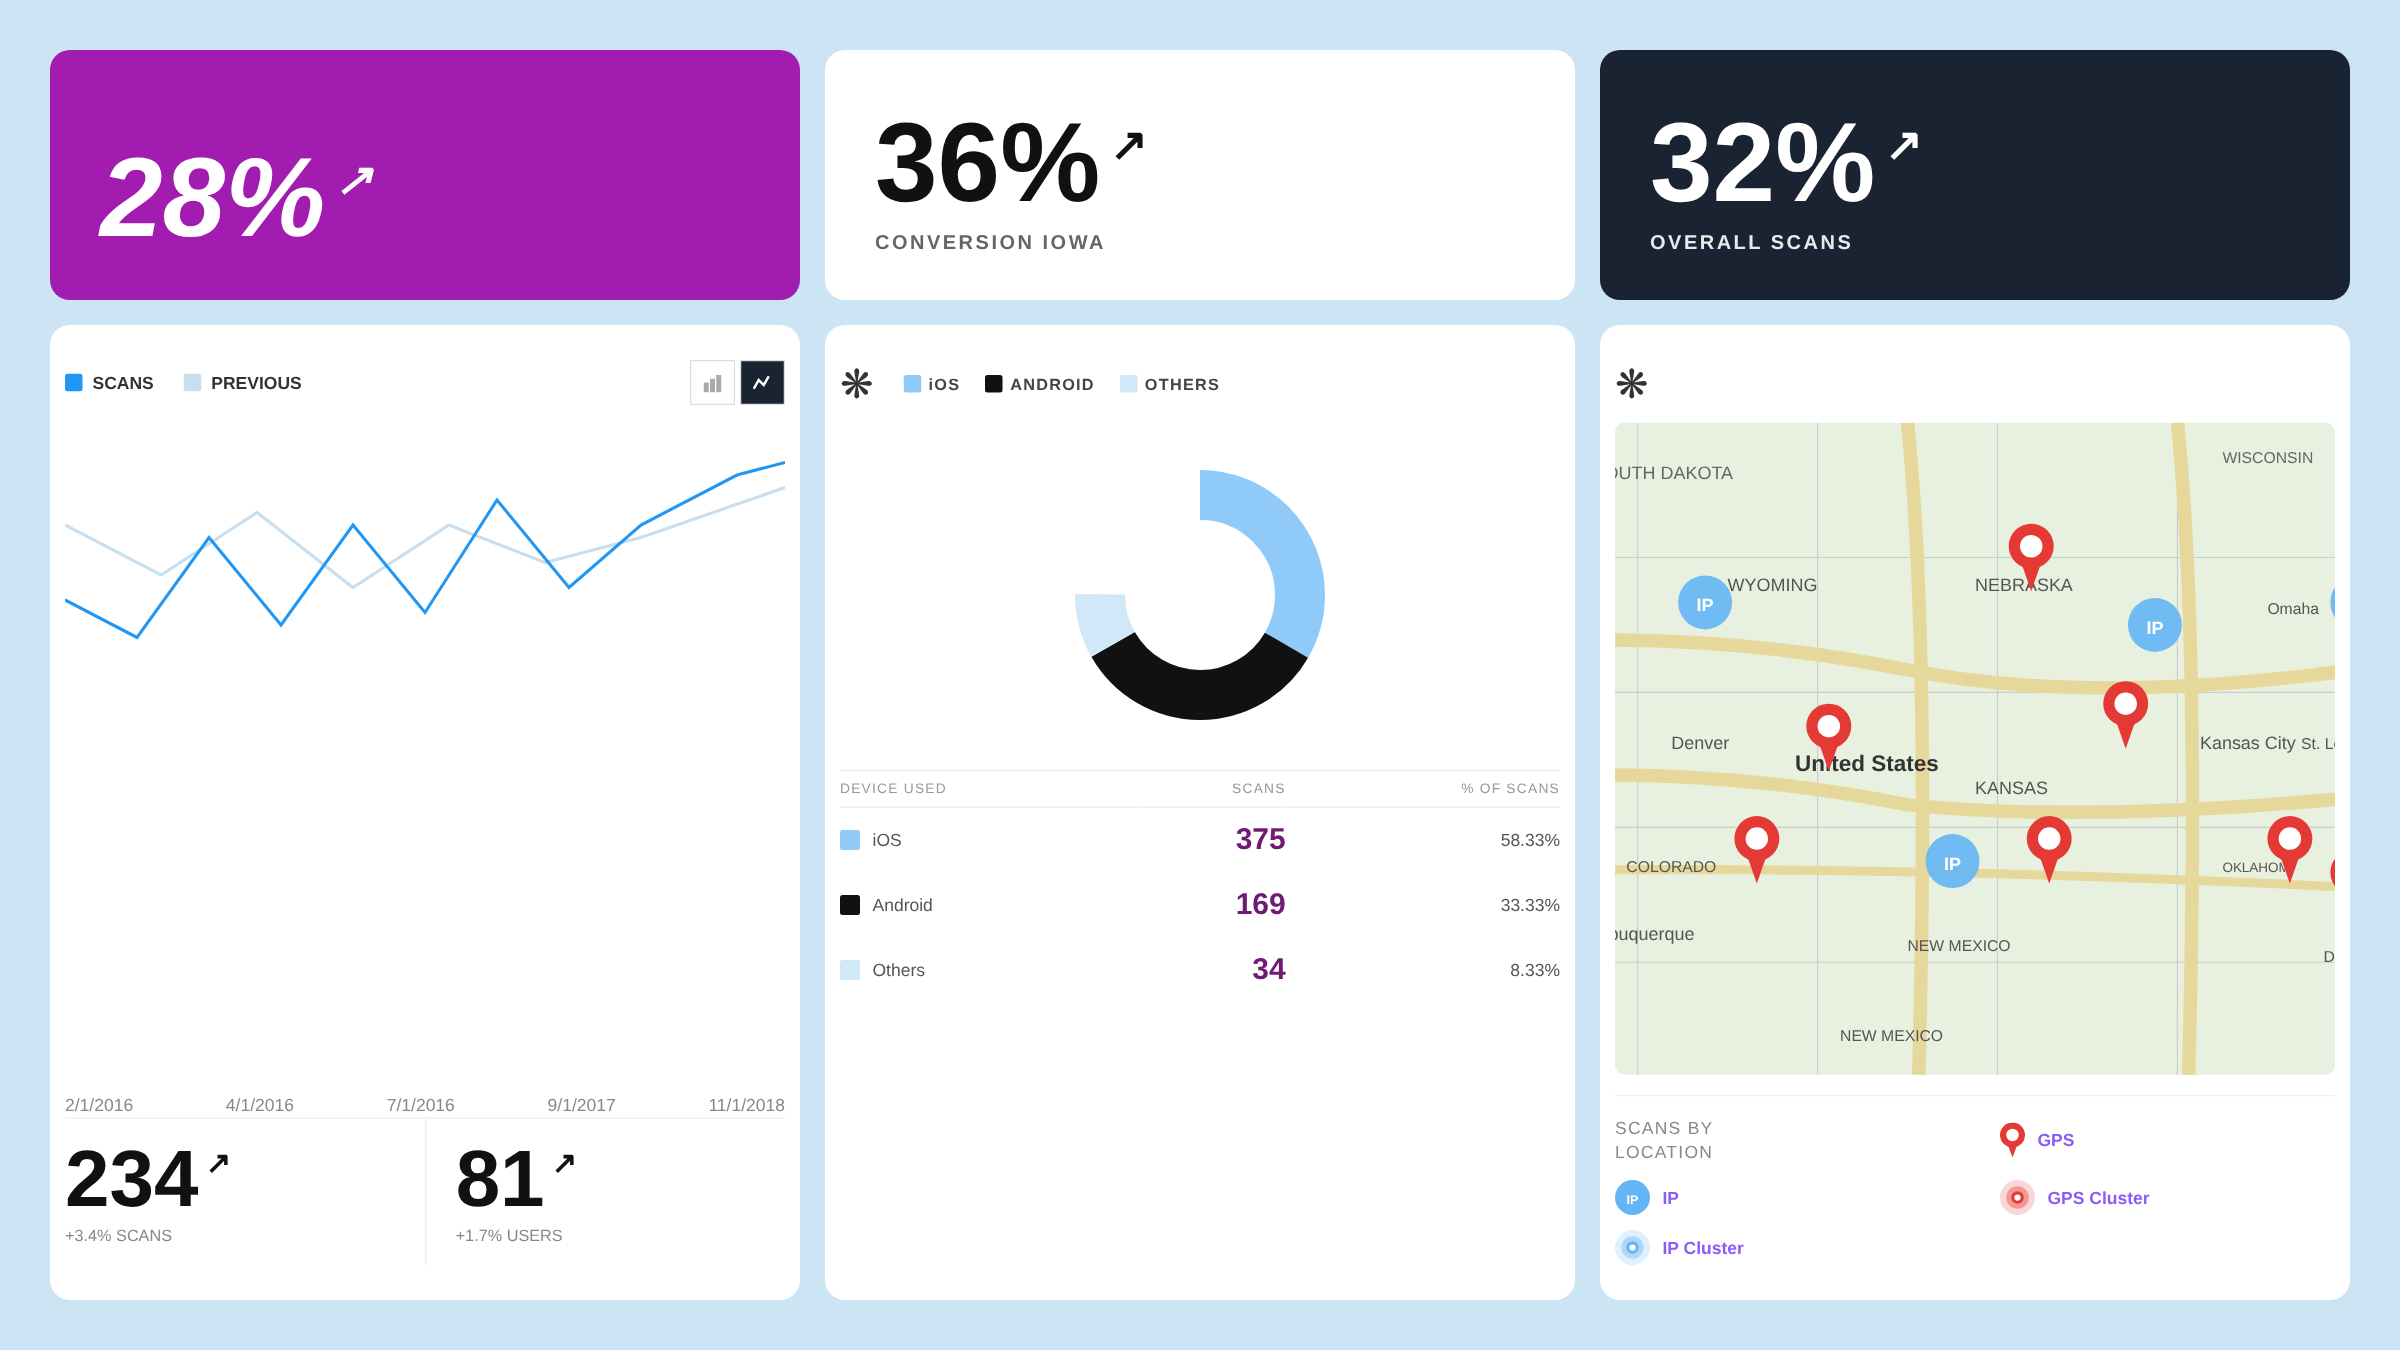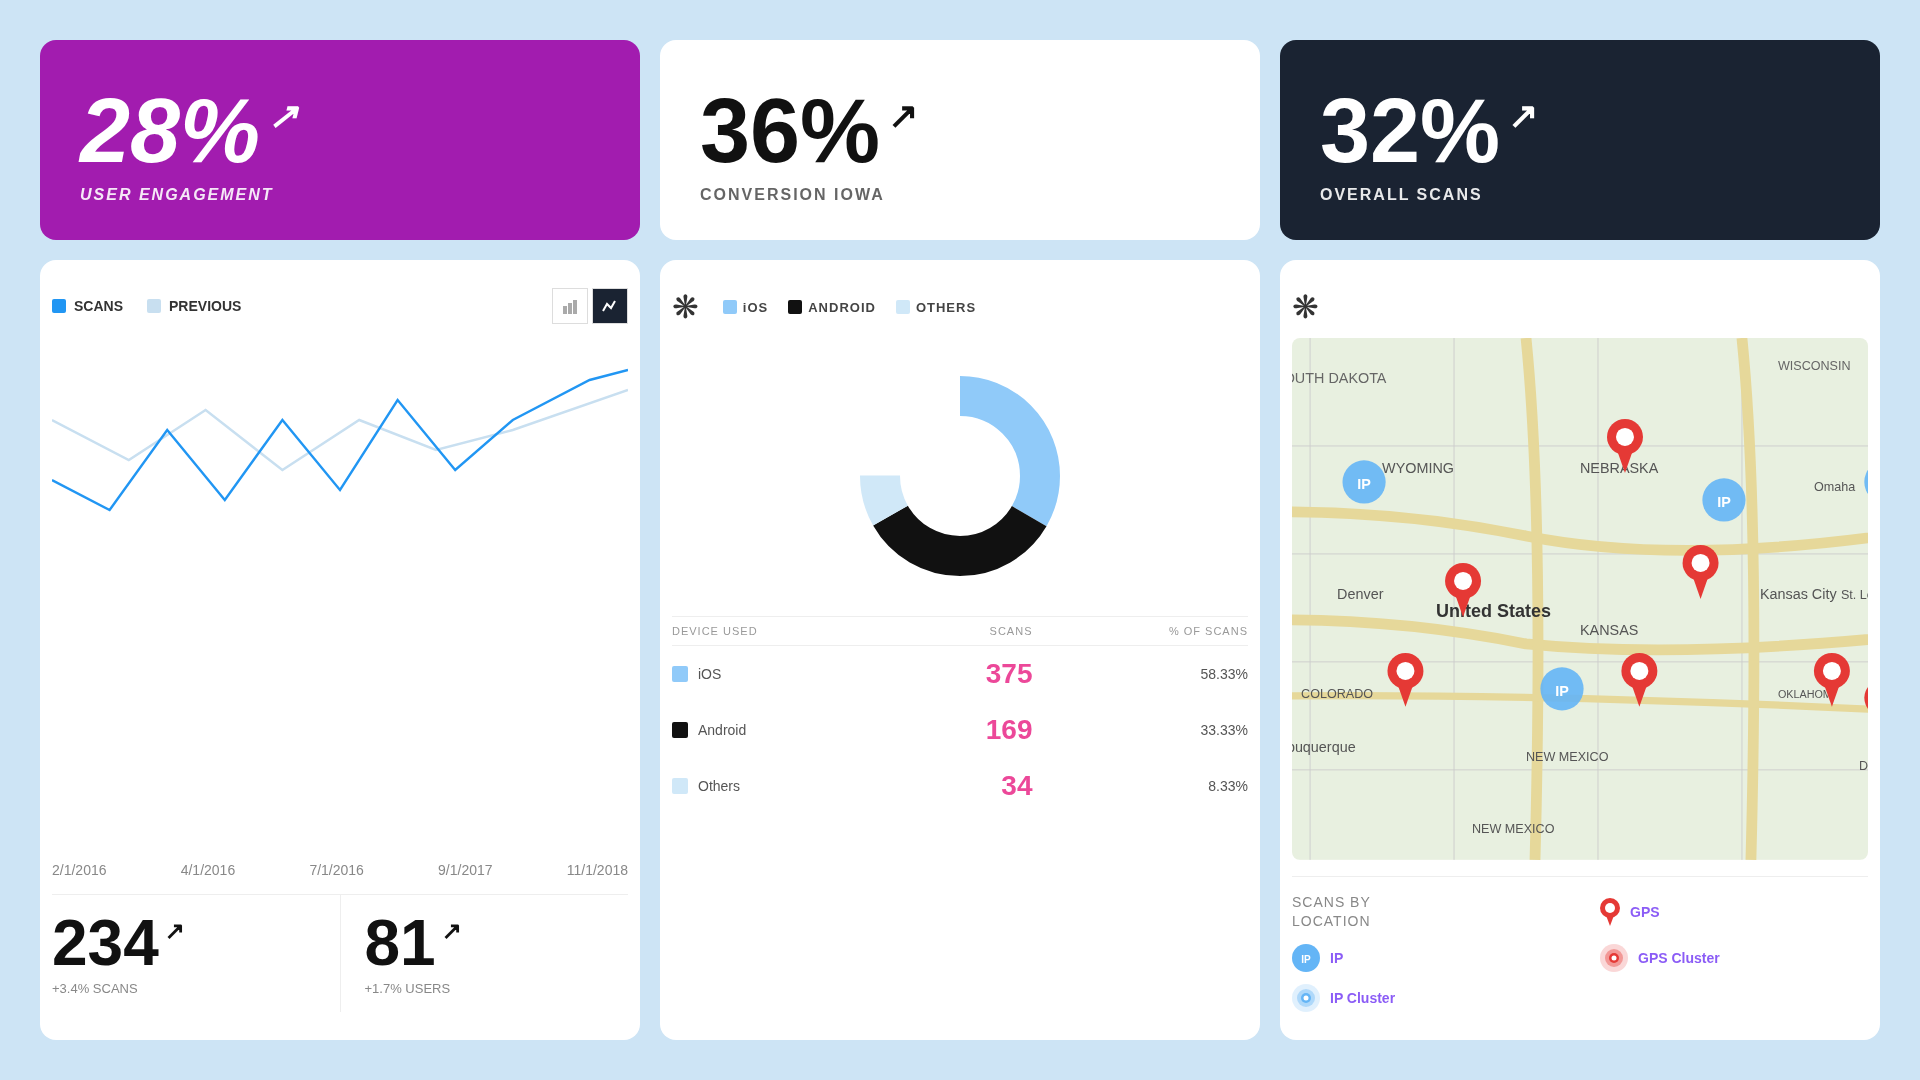"USER ENGAGEMENT" div.stat-label { html: <div>USER ENGAGEMENT</div> -> none }
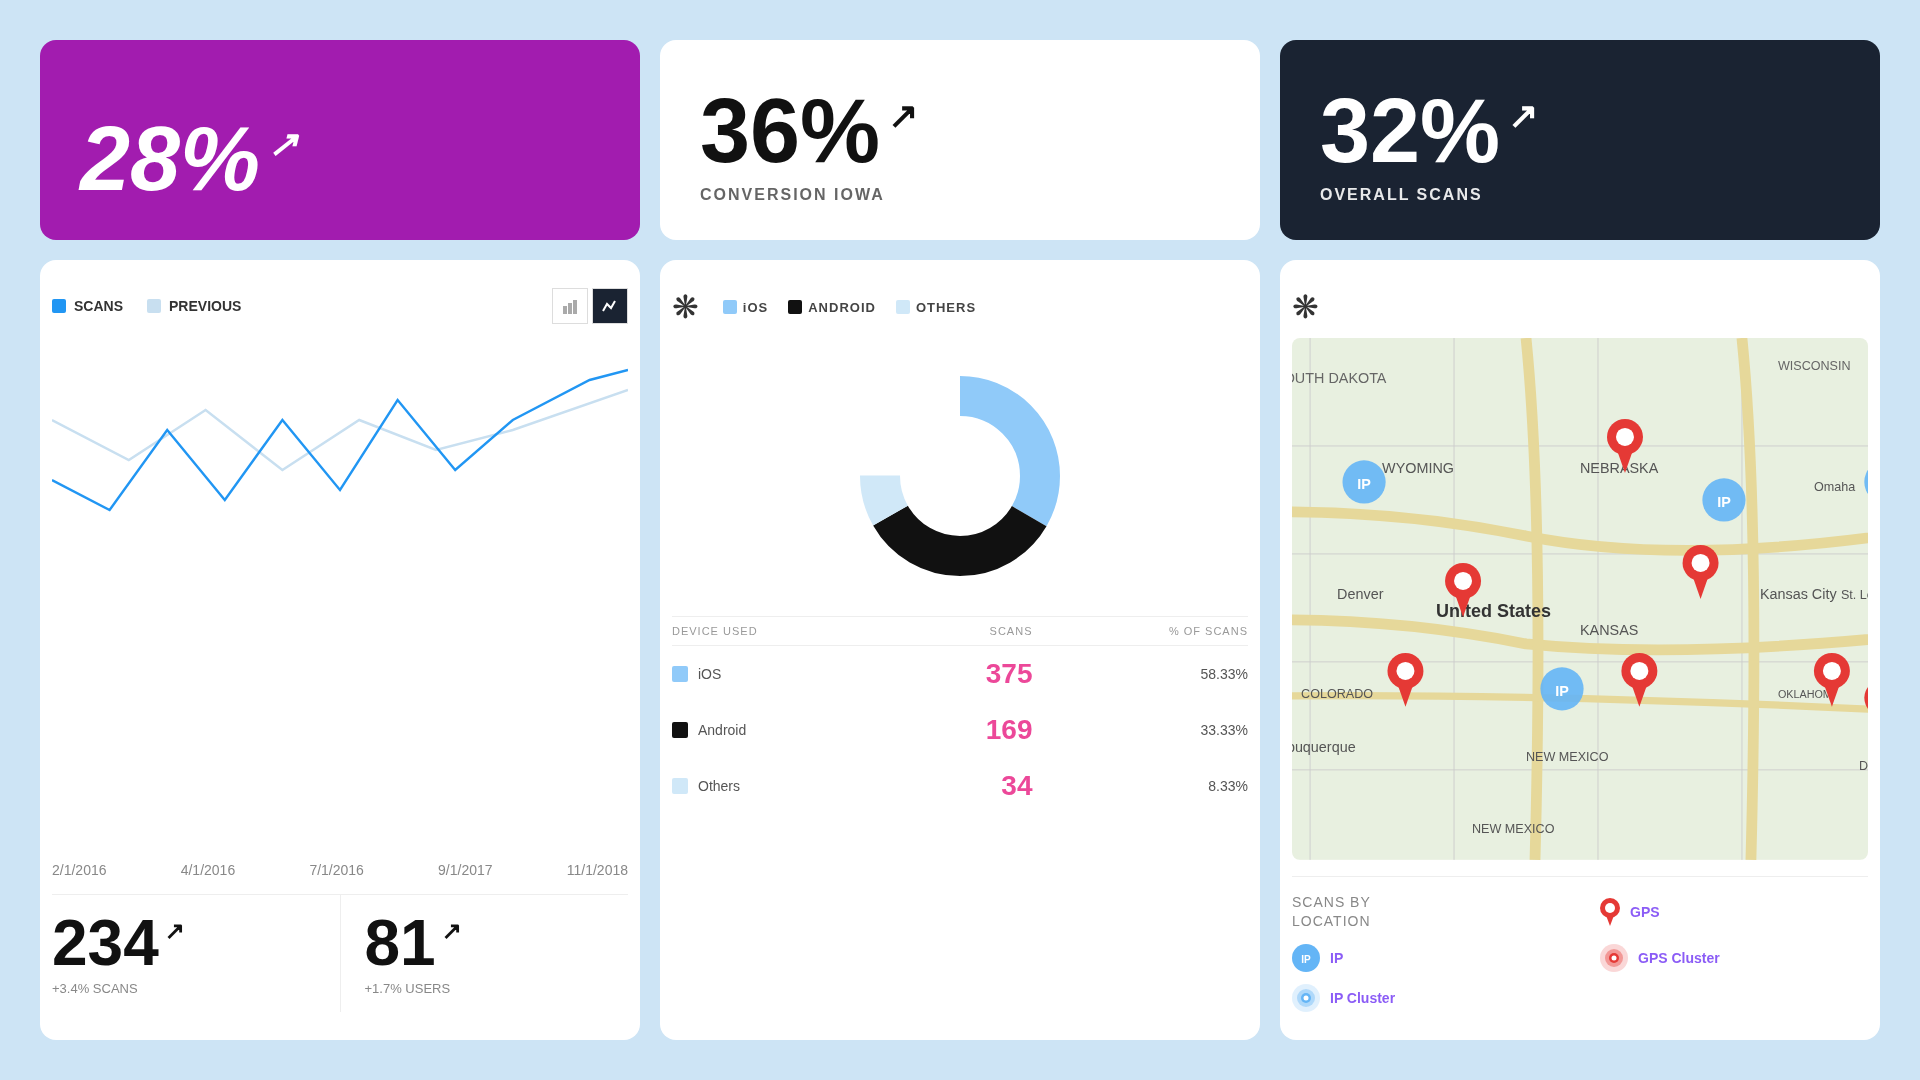"375" .device-table td.scans-val { color: #ec4899 -> #701a75; font-size: 28px -> 24px }
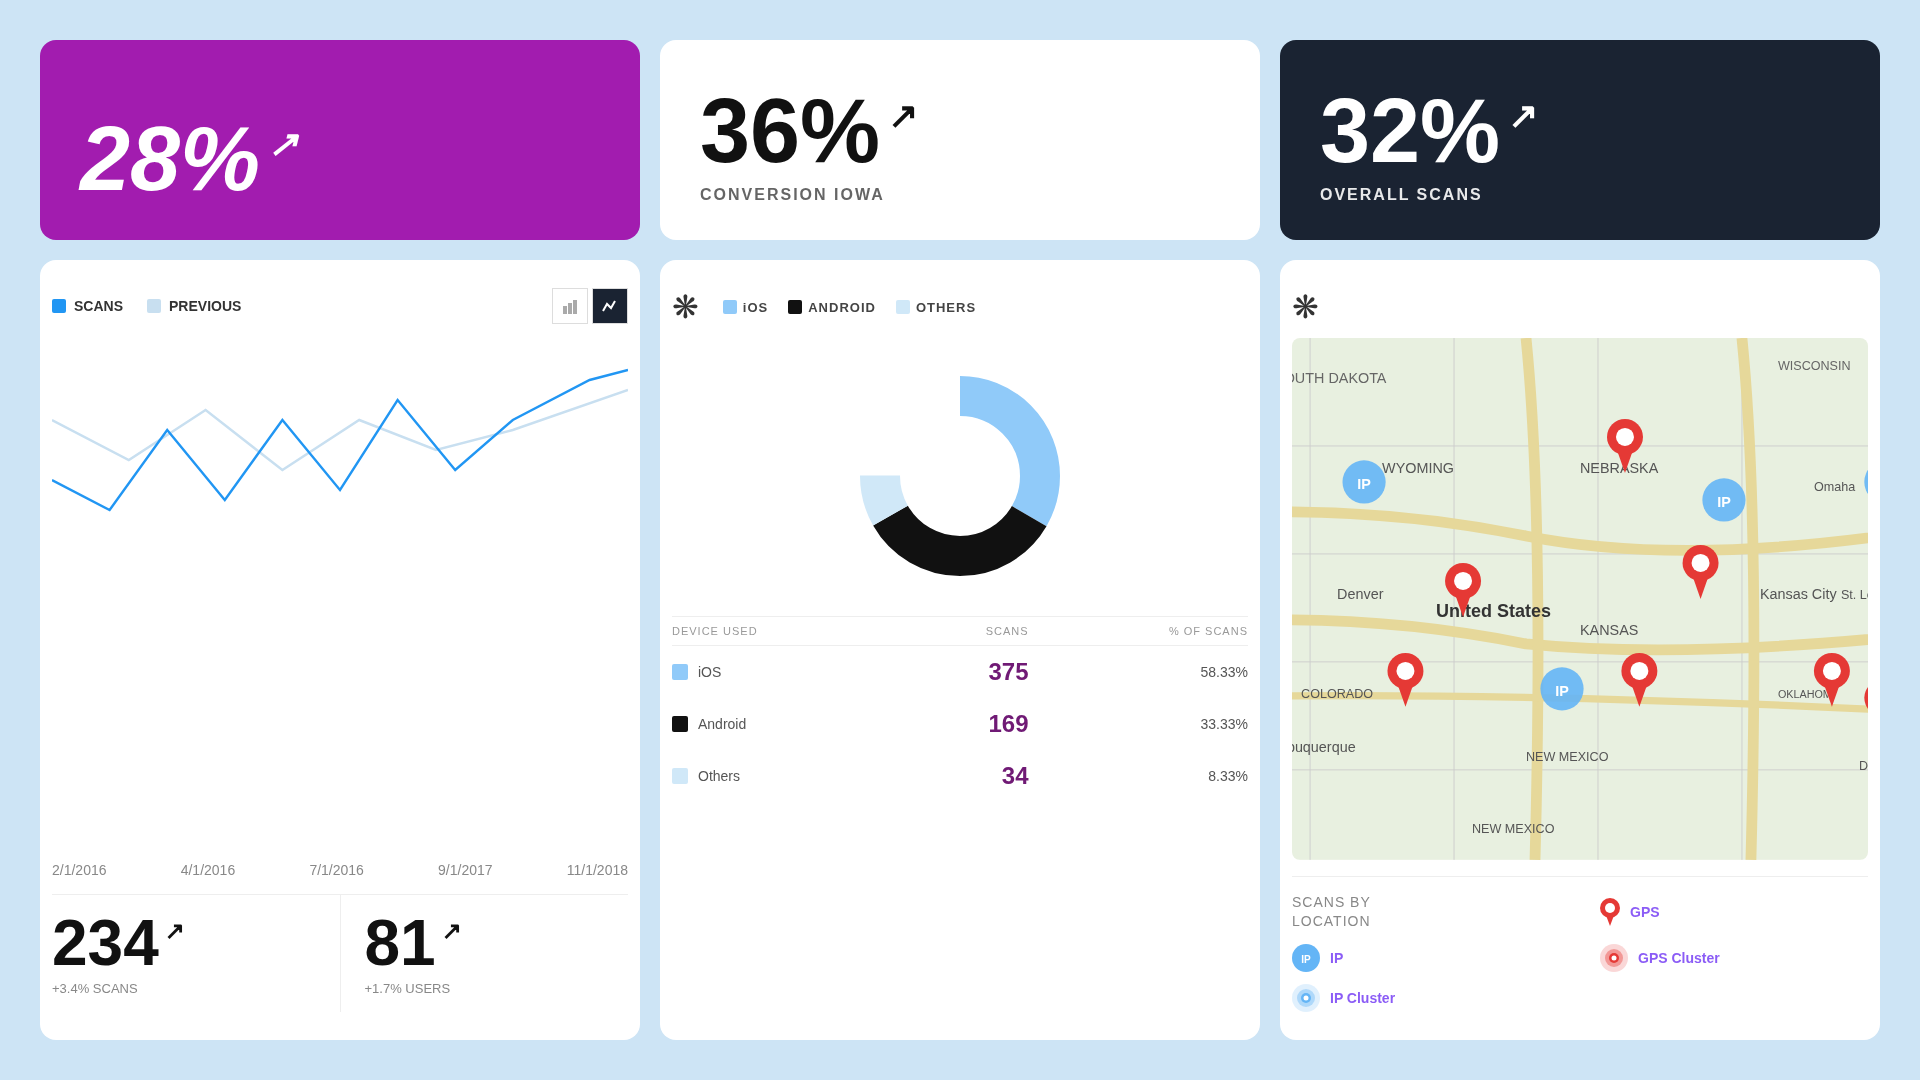"234" .chart-stats { margin-top: 16px -> 2px }
